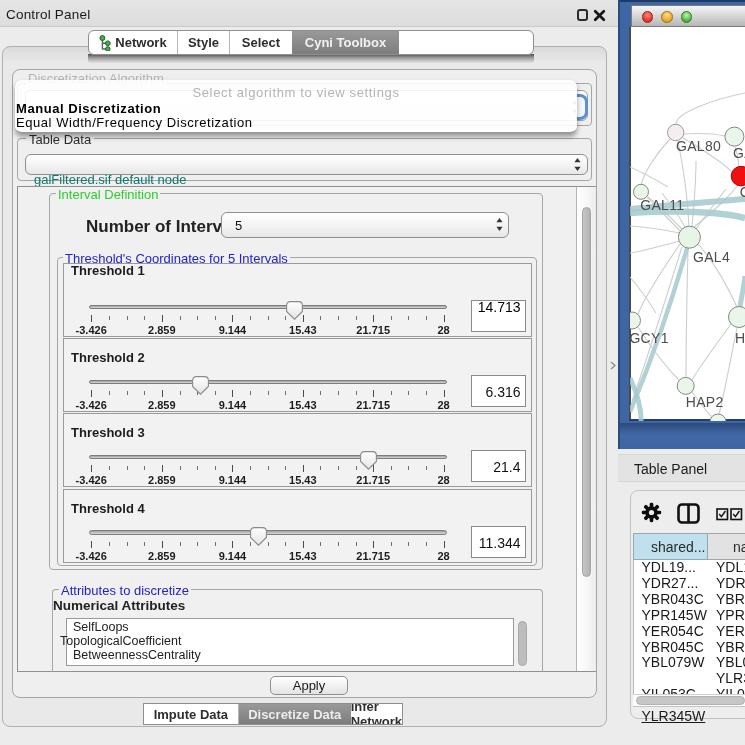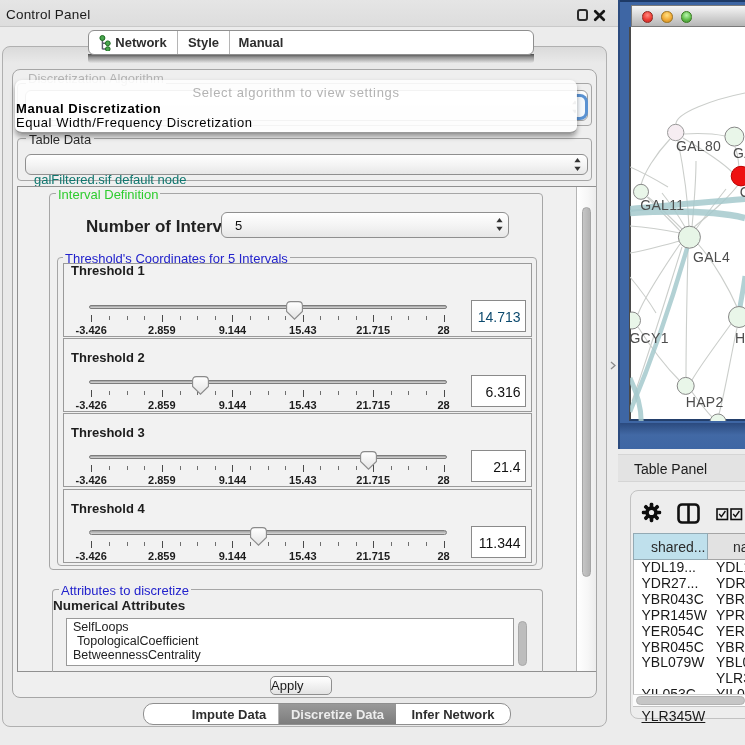"Manual" div { text: Manual -> Select }
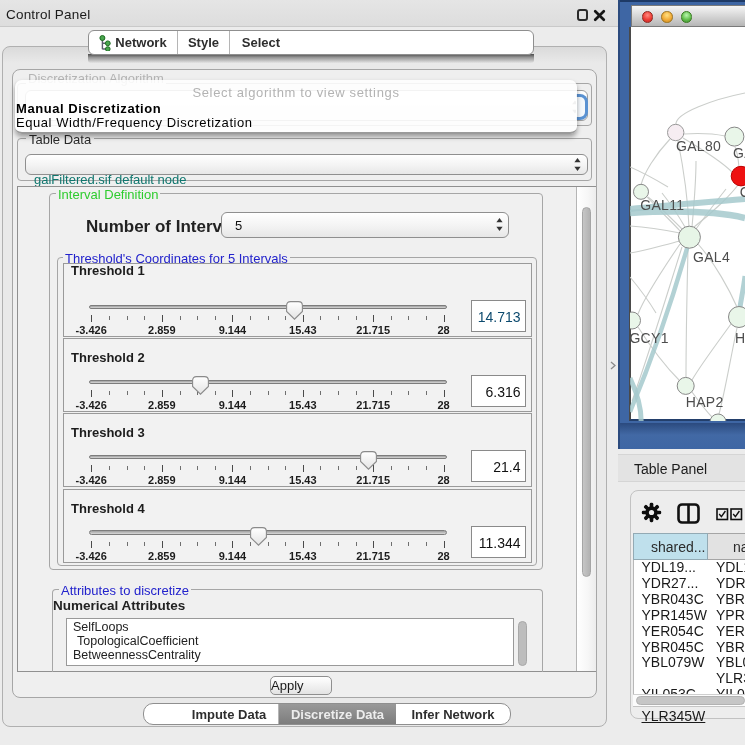"Cyni Toolbox" div { html: none -> <div>Cyni Toolbox</div> }
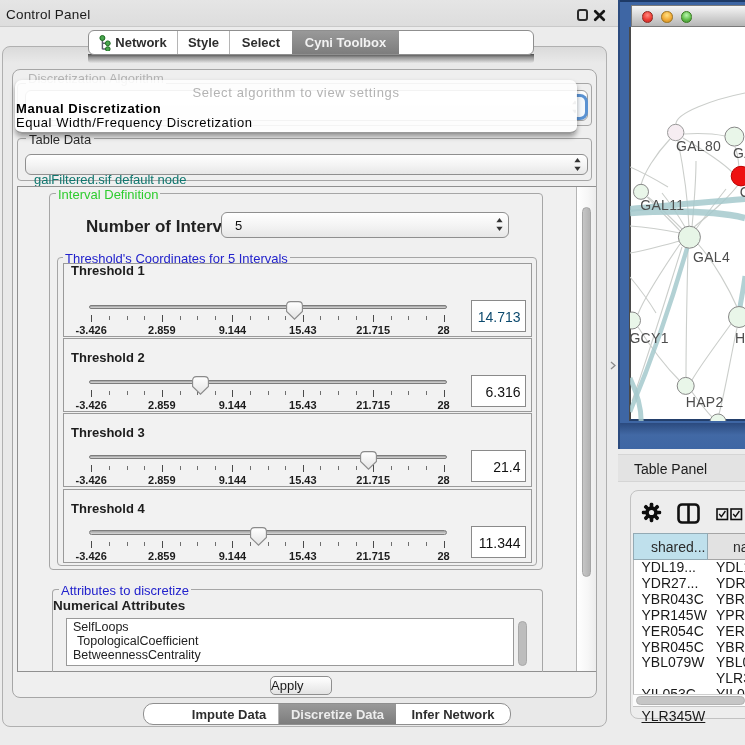"14.713" div.txt { color: #0c4a6e -> #000000; top: 309px -> 299px }
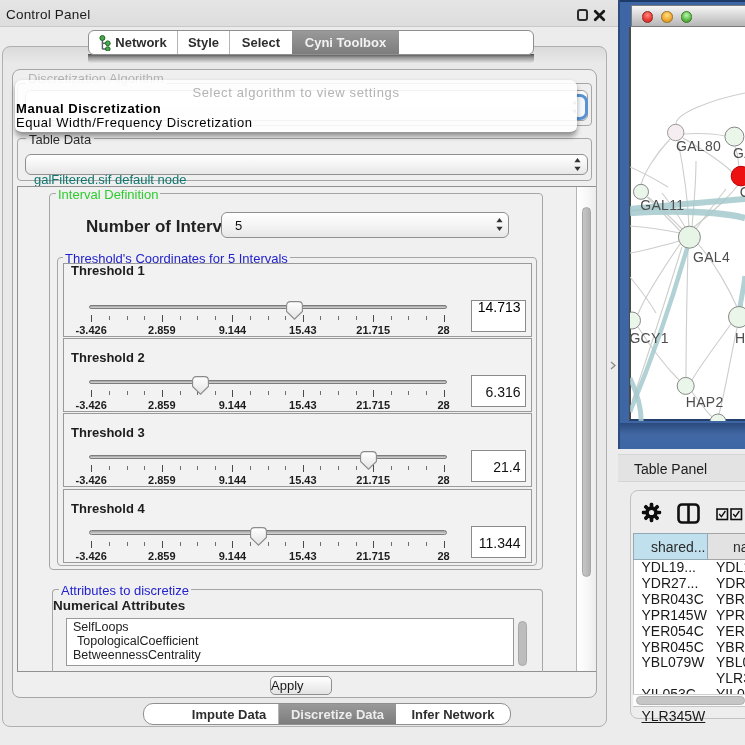"TopologicalCoefficient" div.txt { left: 77px -> 60px }
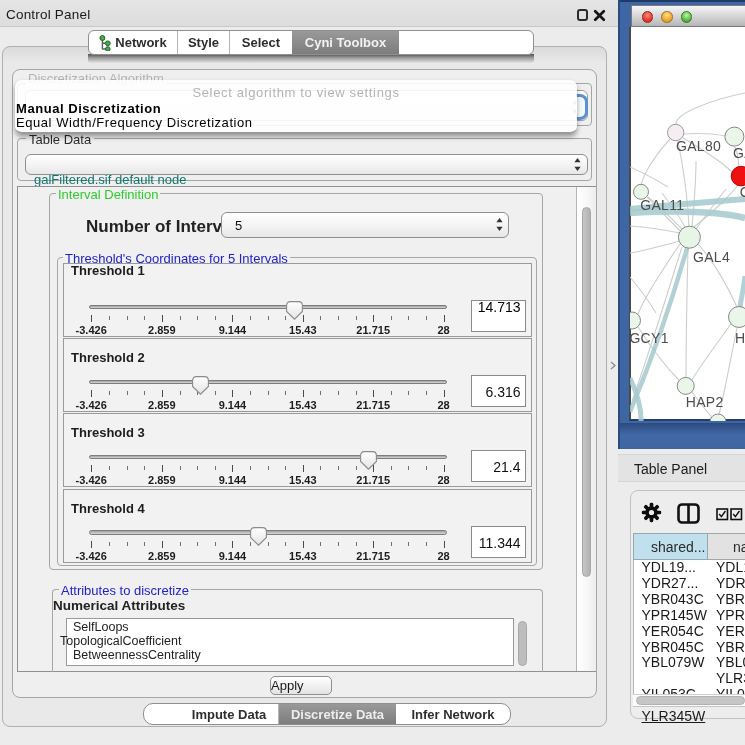"Apply" div.abs { text-align: left -> center; width: 62px -> 78px }
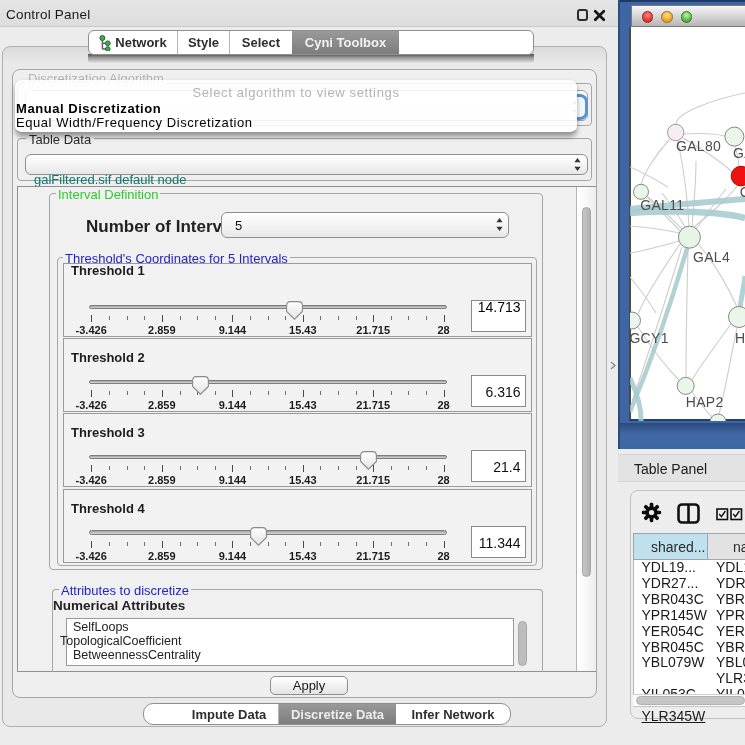"Impute Data" div.abs { border-radius: 10px -> 0; padding-left: 36px -> none; width: 368px -> 260px }
